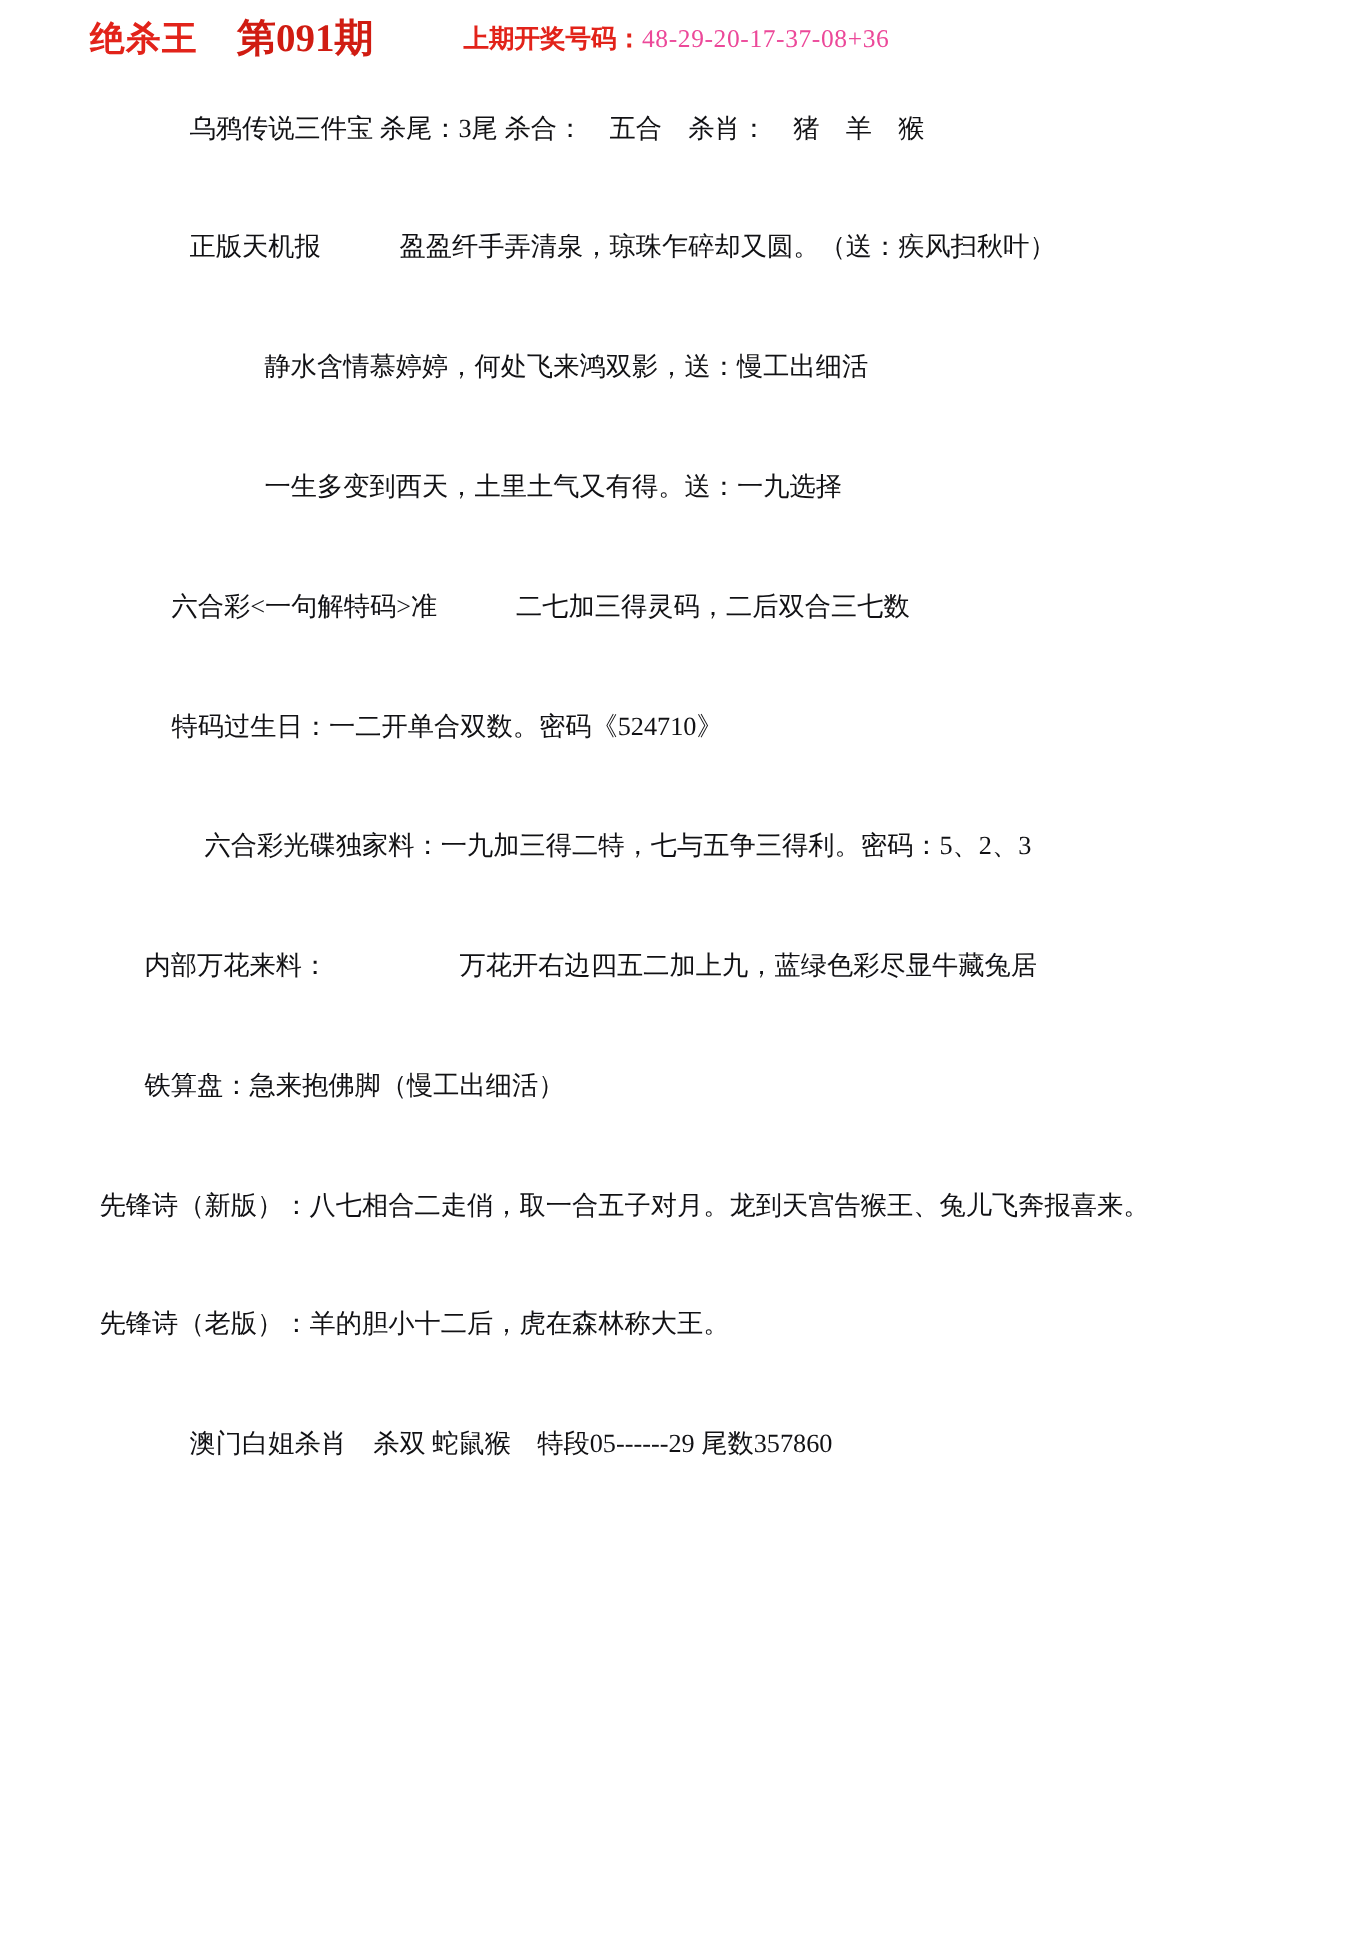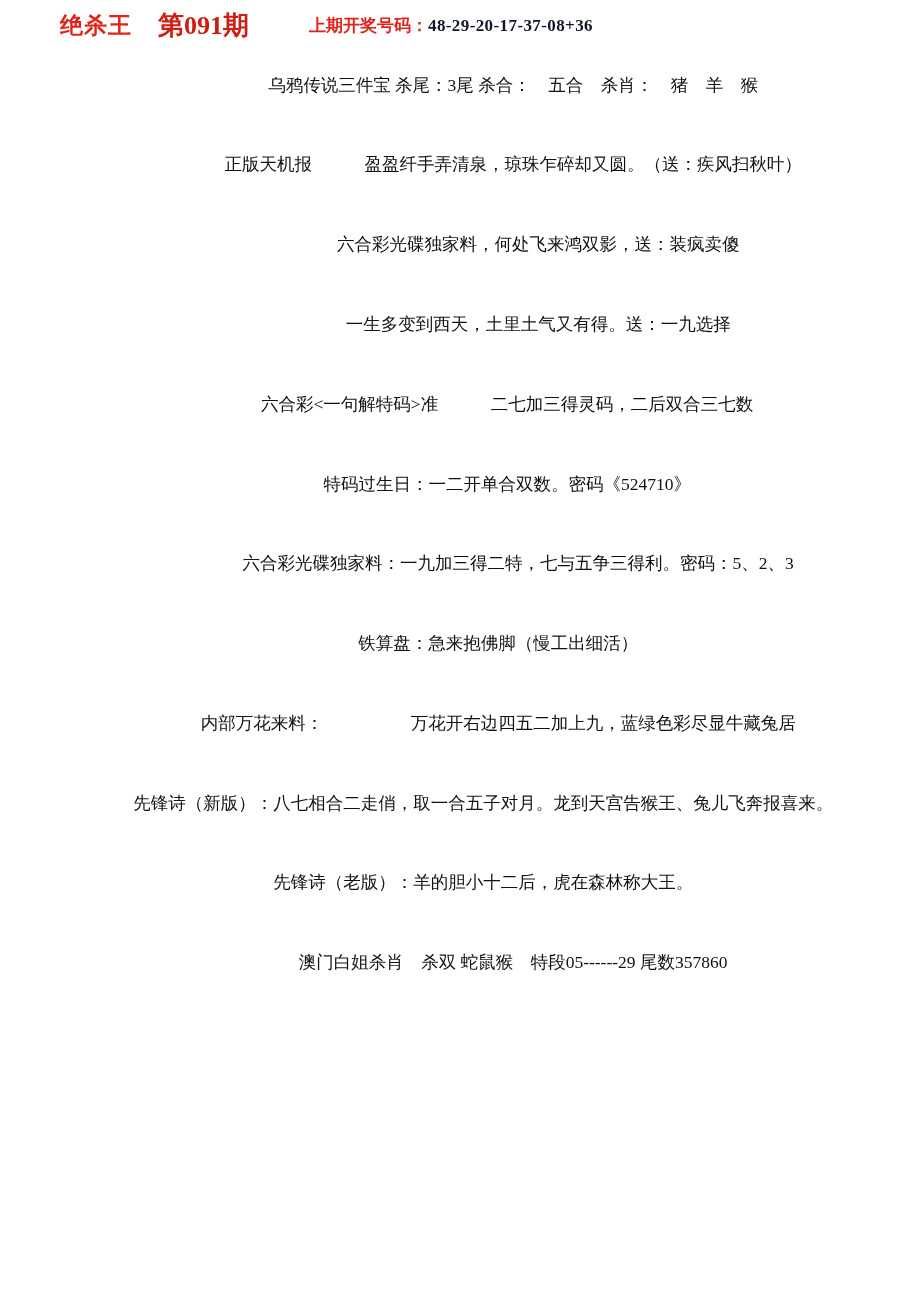"48-29-20-17-37-08+36" .hdr-prev-nums { color: #0f172a -> #ec4899; font-weight: bold -> normal }
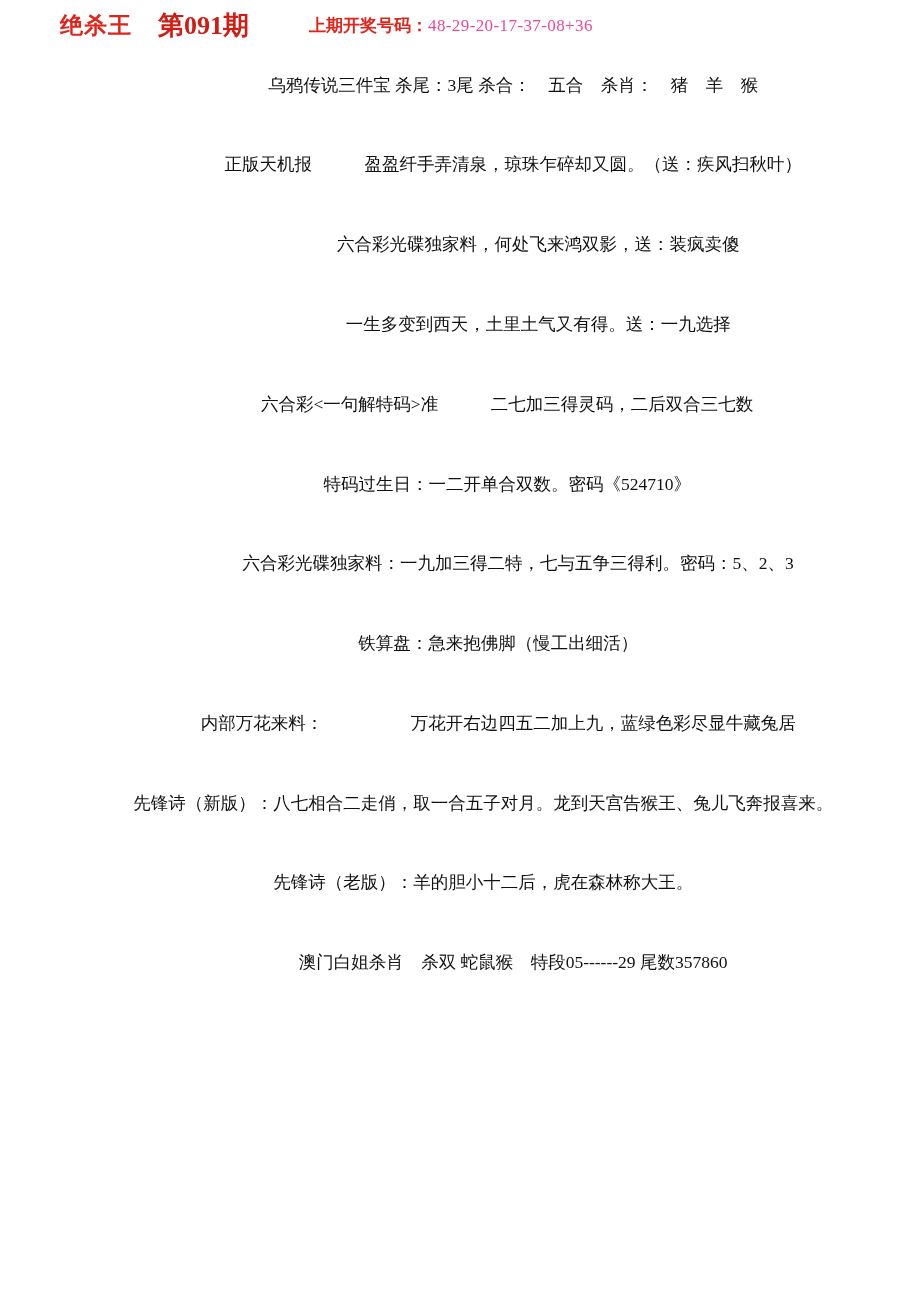"乌鸦传说三件宝 杀尾：3尾 杀合： 五合 杀肖：" .line { text-align: center -> none }
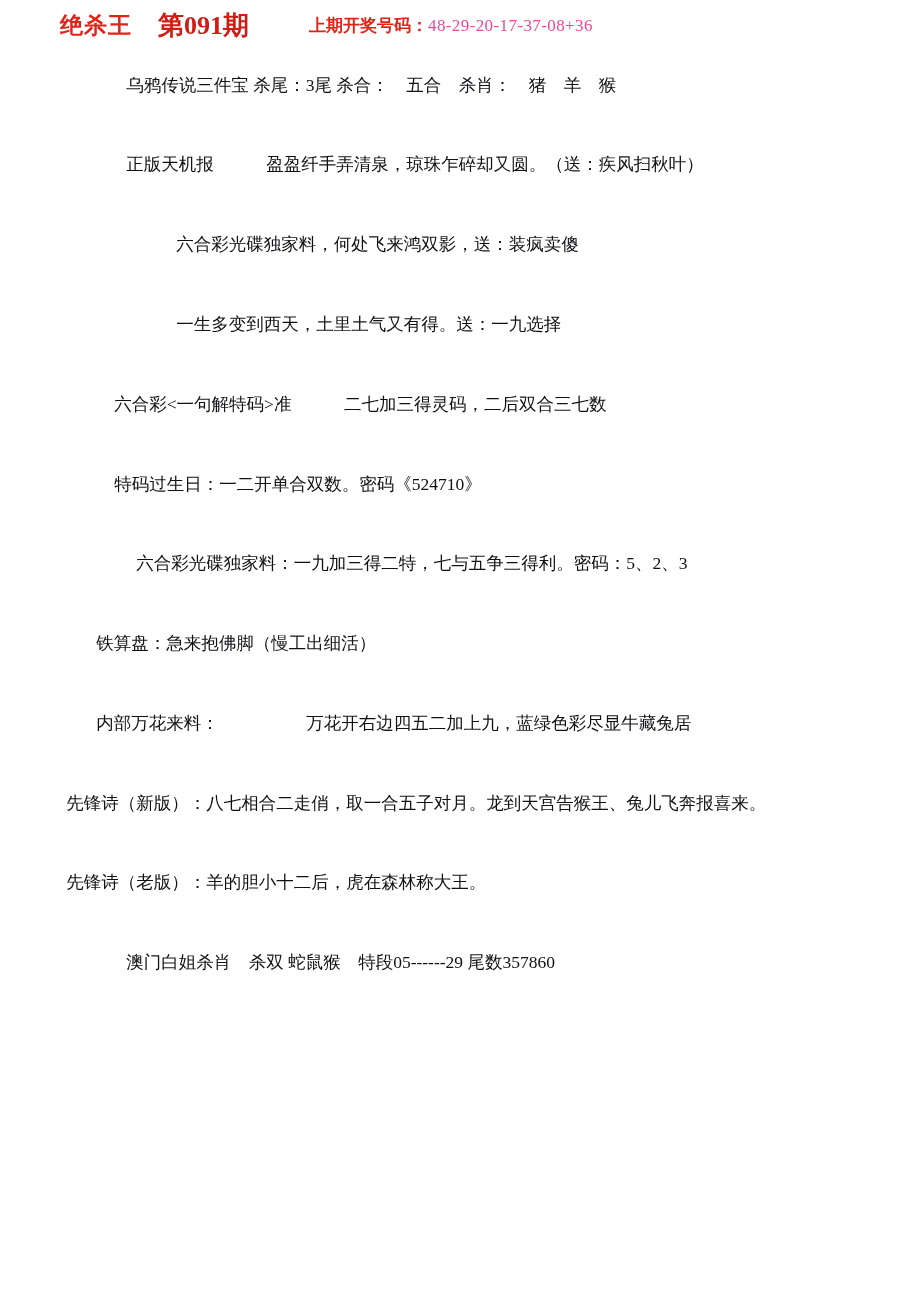"六合彩光碟独家料，何处飞来鸿双影，送：装疯卖傻" span { text: 六合彩光碟独家料，何处飞来鸿双影，送：装疯卖傻 -> 静水含情慕婷婷，何处飞来鸿双影，送：慢工出细活 }
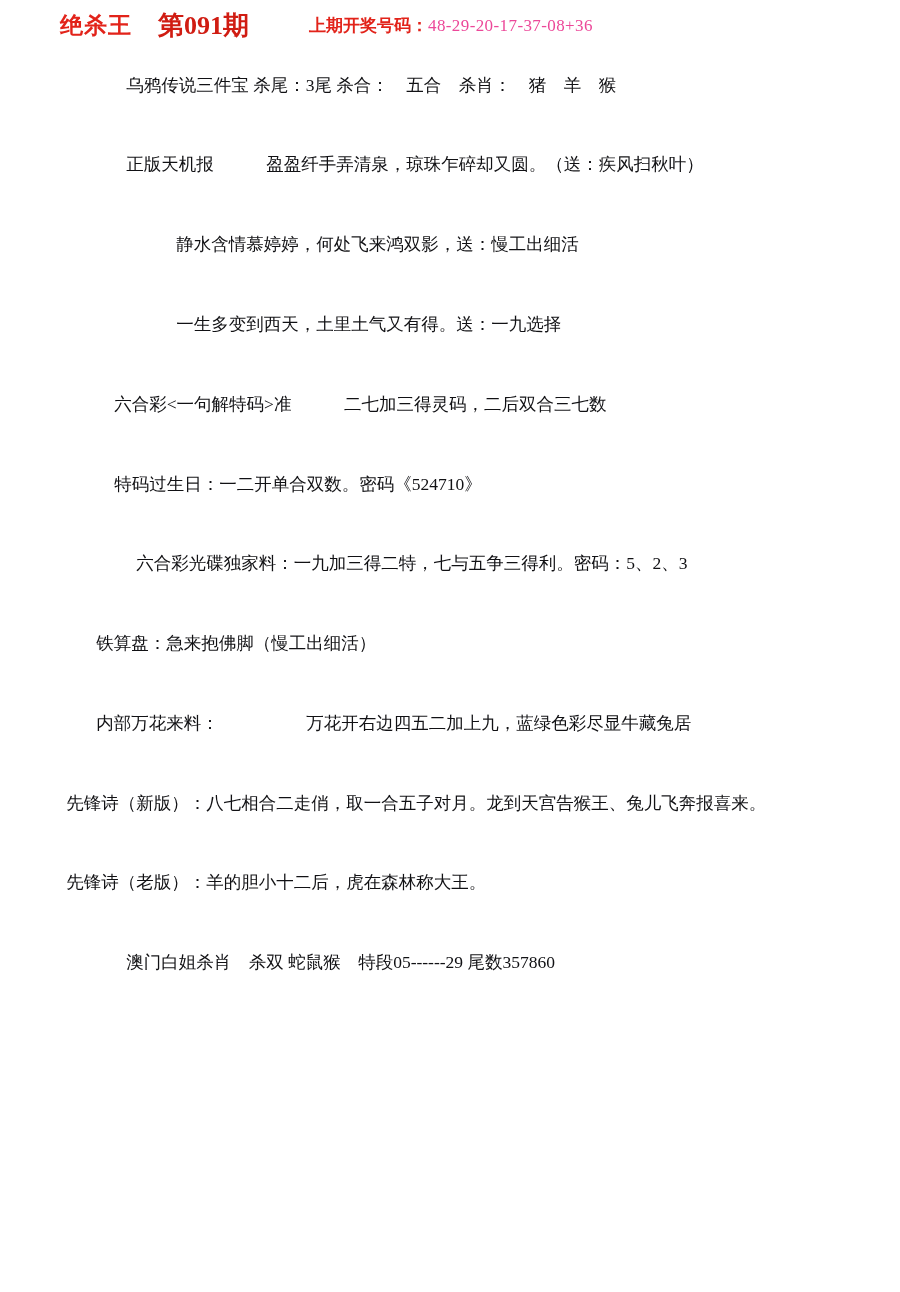"铁算盘：急来抱佛脚（慢工出细活）" div.line { order: before "内部万花来料： 万花开右边四五二加上九，蓝绿色彩尽显牛藏兔居" -> after "内部万花来料： 万花开右边四五二加上九，蓝绿色彩尽显牛藏兔居" }
